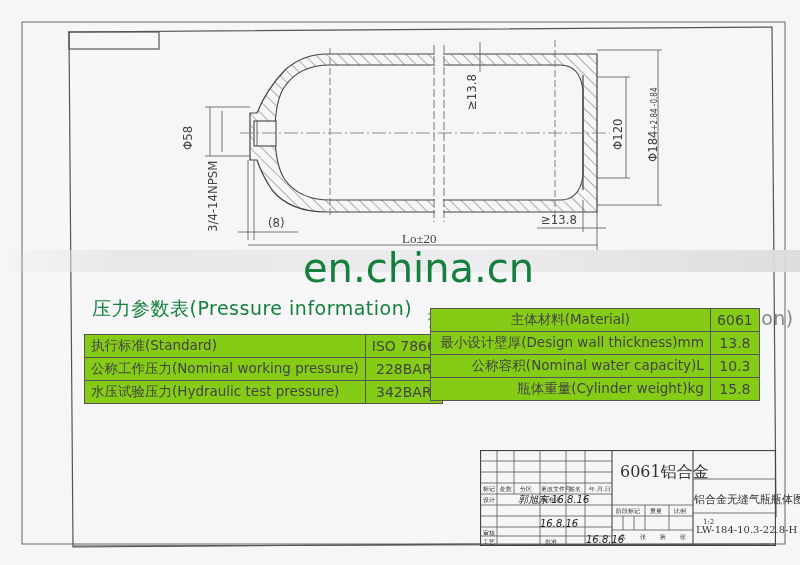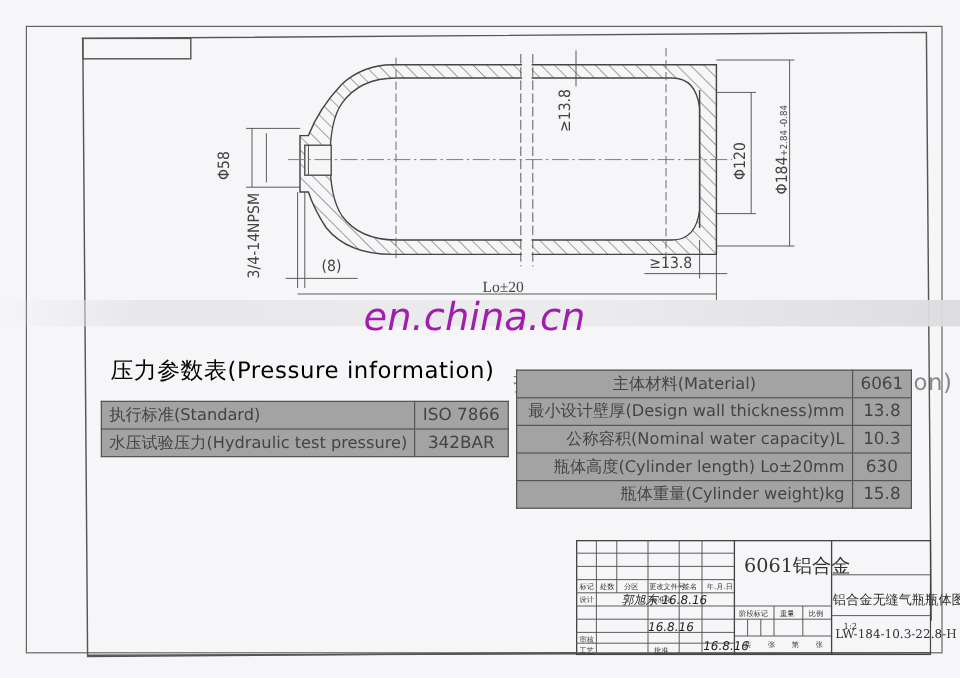"en.china.cn" .watermark { color: #a21caf -> #15803d; font-size: 32px -> 40px; font-style: italic -> none }
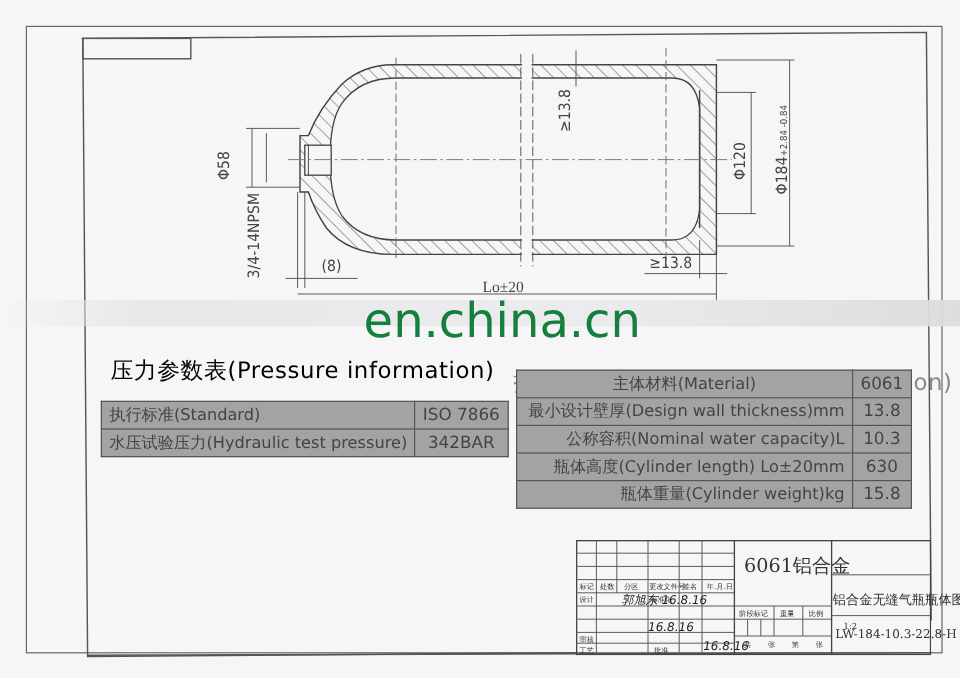"压力参数表(Pressure information)" .sec-title { color: #000000 -> #15803d }
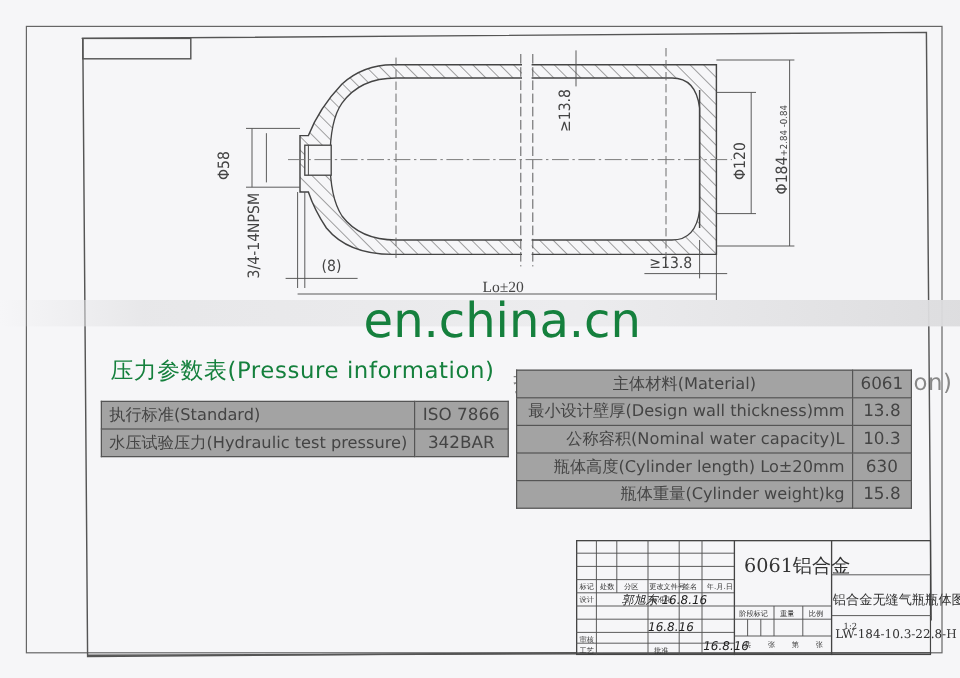"主体材料(Material)" table.spec { background: #a3a3a3 -> #84cc16 }
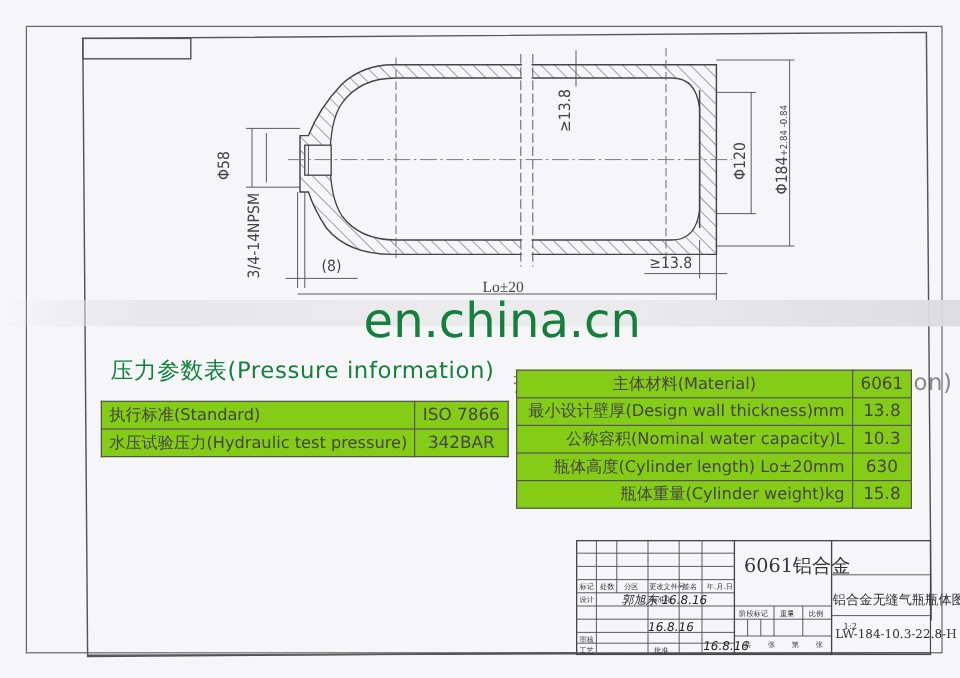"公称工作压力(Nominal working pressure)" tr { html: none -> <tr> <td>公称工作压力(Nominal working pressure)</td> <td>228BAR</td> </tr> }
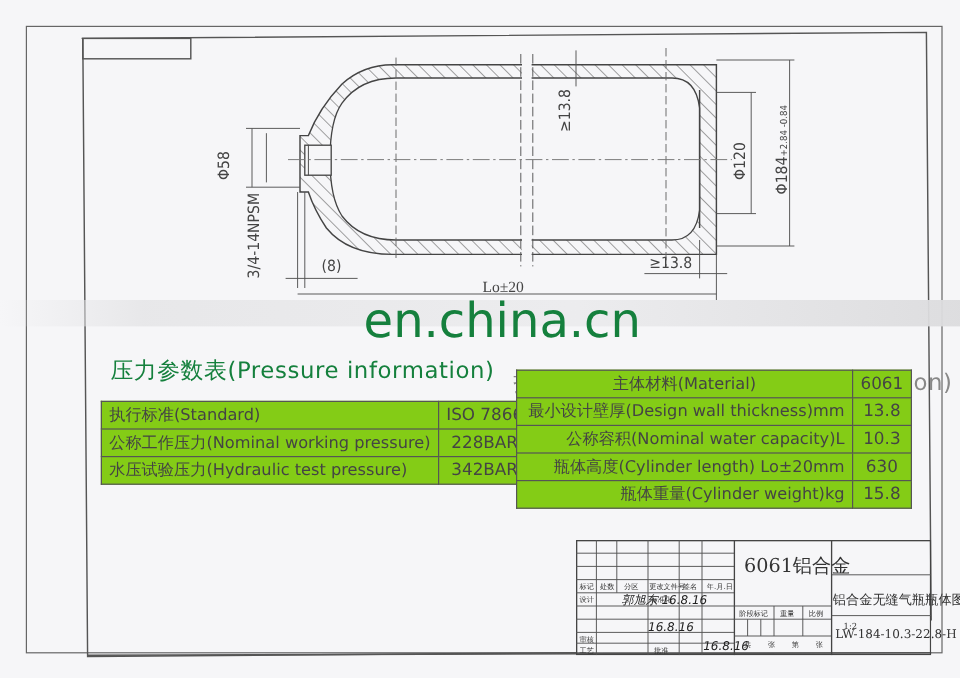"瓶体高度(Cylinder length) Lo±20mm" tr { html: <tr> <td>瓶体高度(Cylinder length) Lo±20mm</td> <td>630</td> </tr> -> none }
